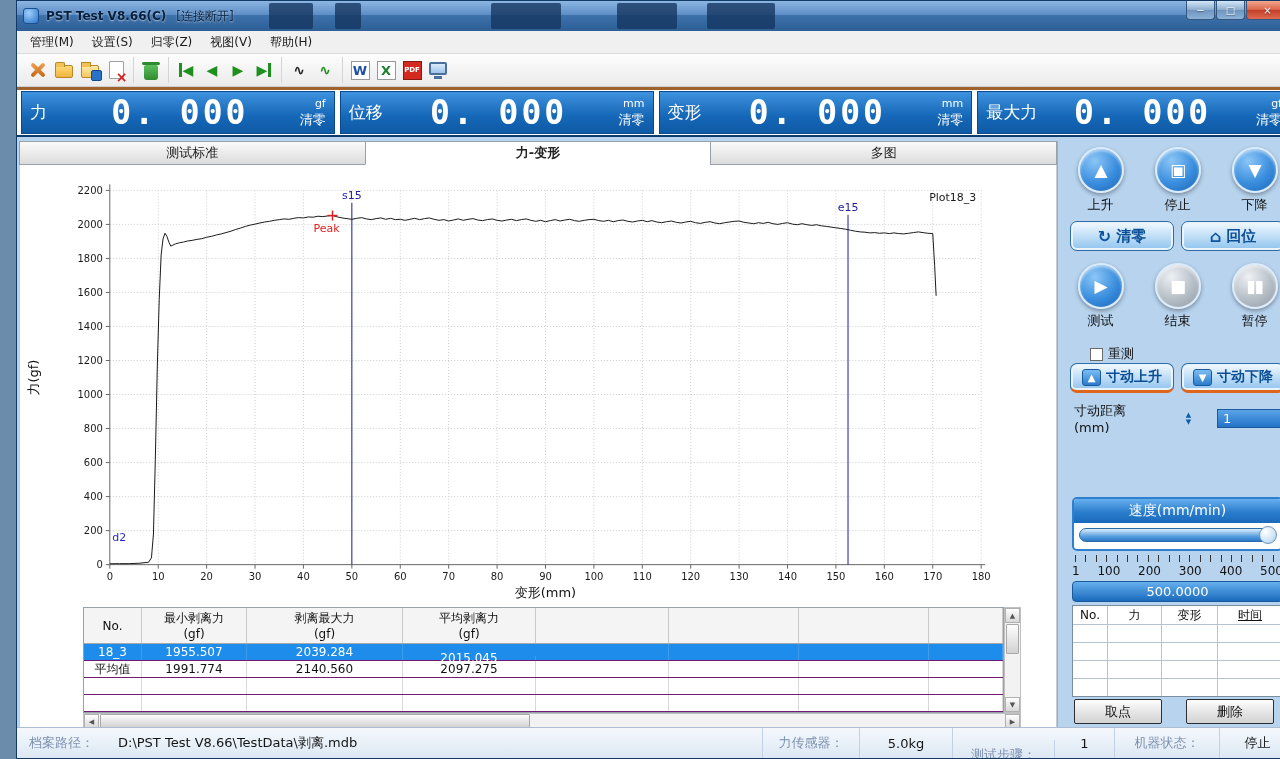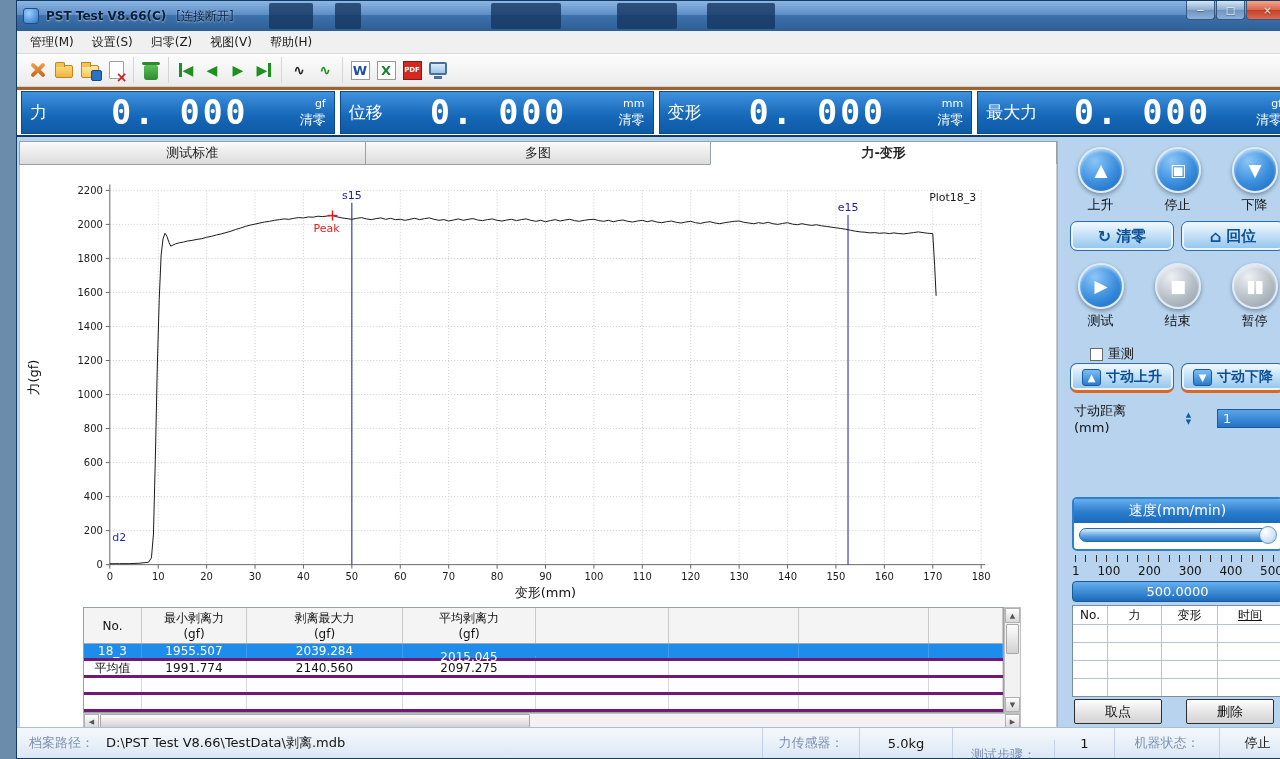"多图" div.tab { order: before "力-变形" -> after "力-变形" }
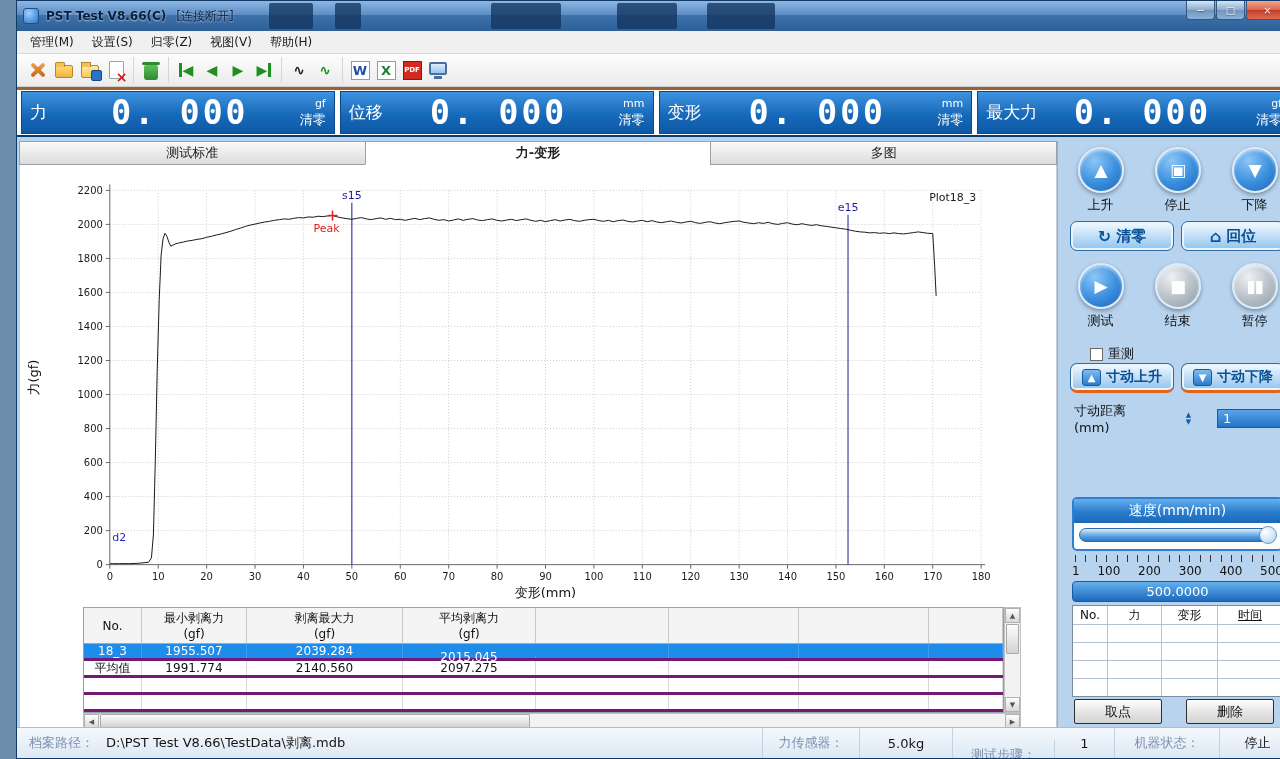"18_3" .rt-row { border-bottom: 3px solid #701a75 -> 1px solid #701a75 }
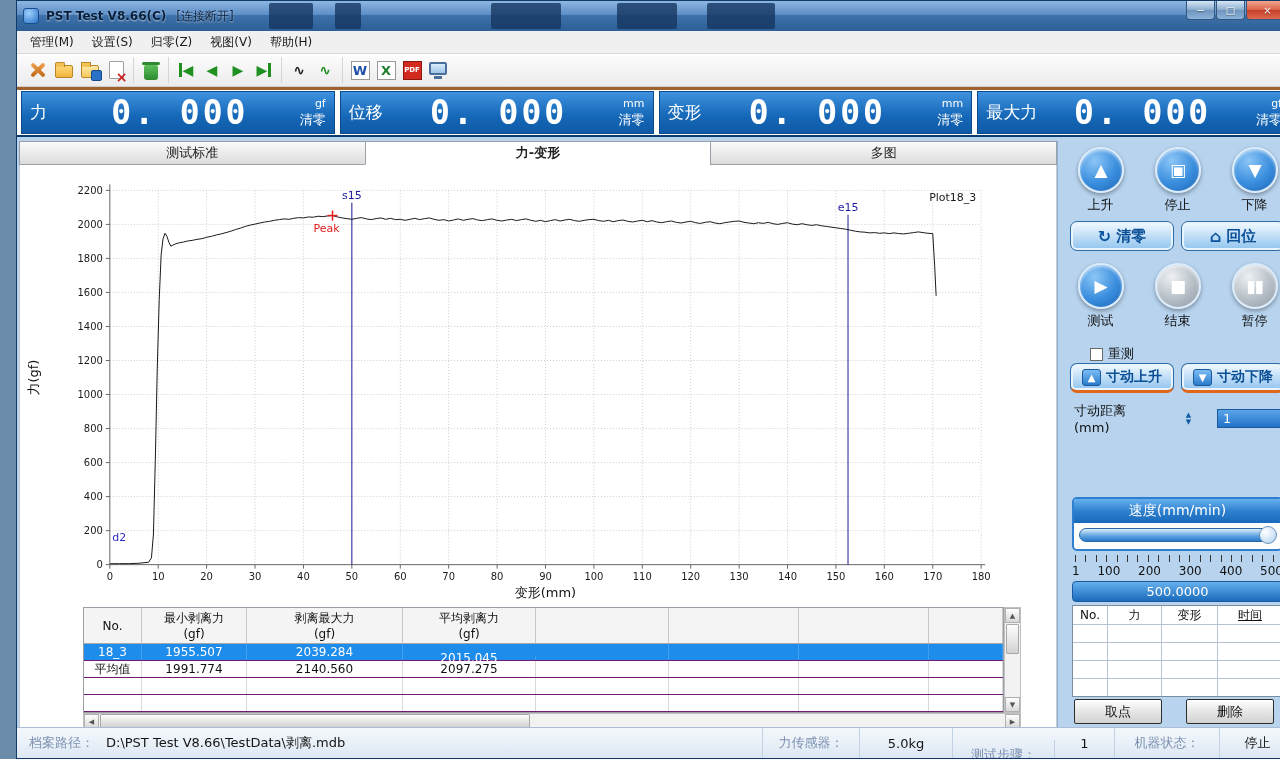"档案路径：" span.slabel { margin-right: 12px -> 24px }
